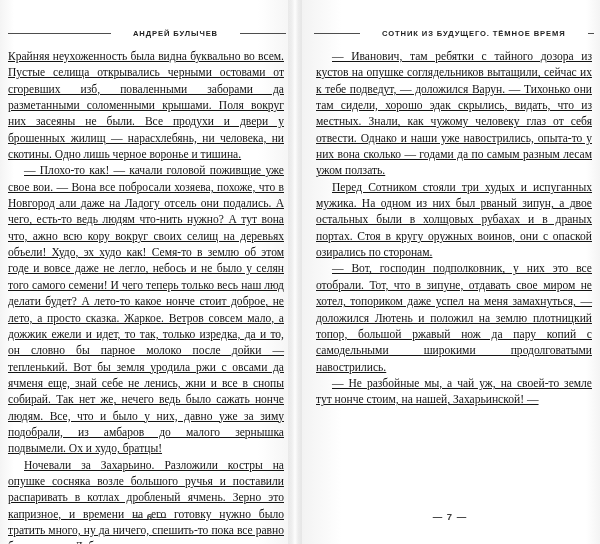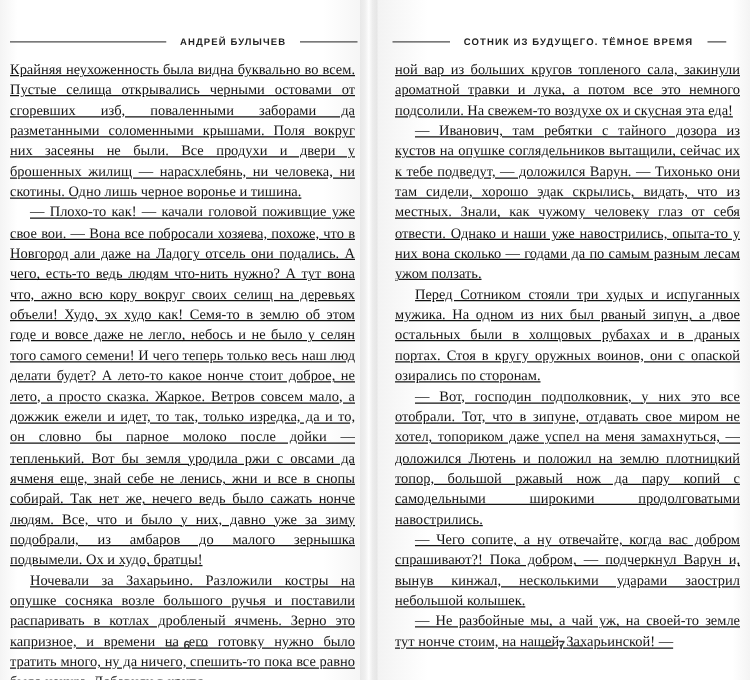"АНДРЕЙ БУЛЫЧЕВ" .running-head { gap: 11px -> 22px }
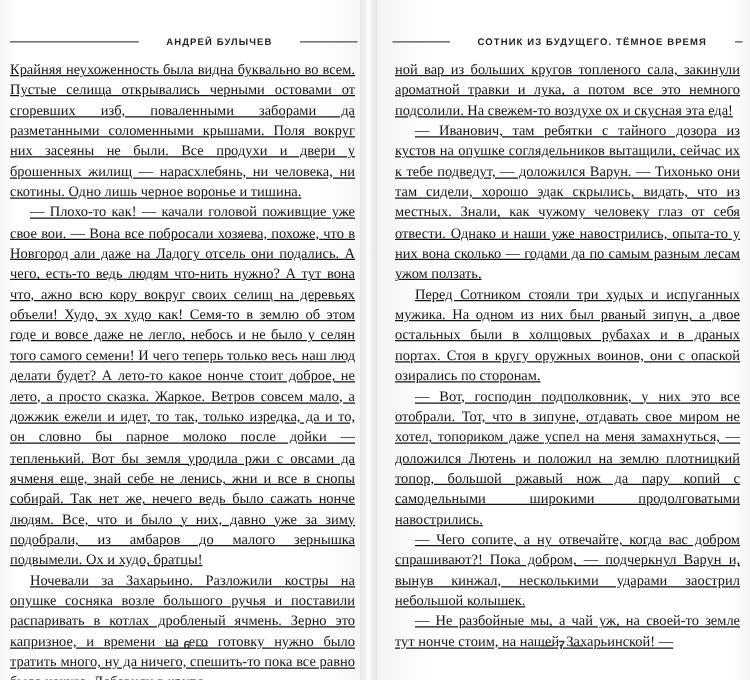"ной вар из больших кругов" p.noindent { html: <p>ной вар из больших кругов топленого сала, закинули ароматной травки и лука, а потом все это немного подсолили. На свежем-то воздухе ох и скусная эта еда!</p> -> none }
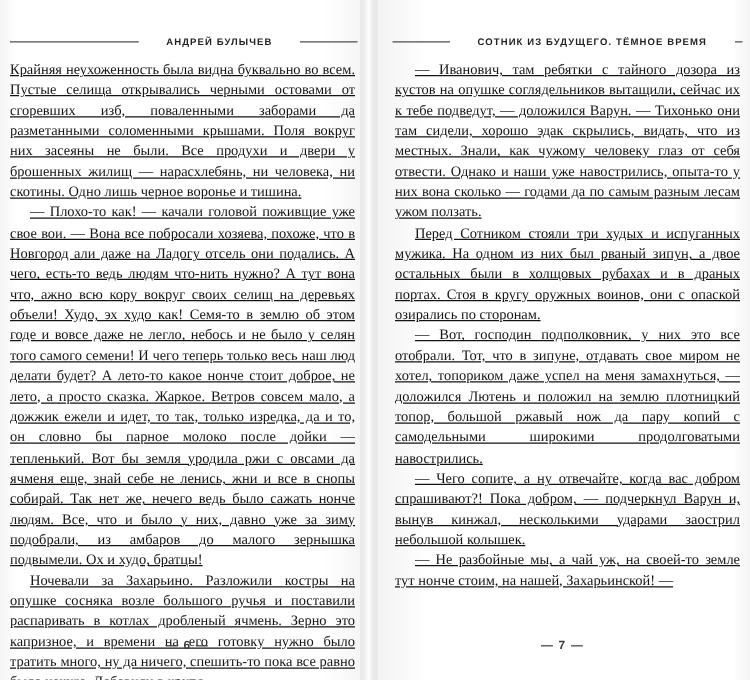"— Чего сопите, а ну" p { html: <p>— Чего сопите, а ну отвечайте, когда вас добром спрашивают?! Пока добром, — подчеркнул Варун и, вынув кинжал, несколькими ударами заострил небольшой колышек.</p> -> none }
